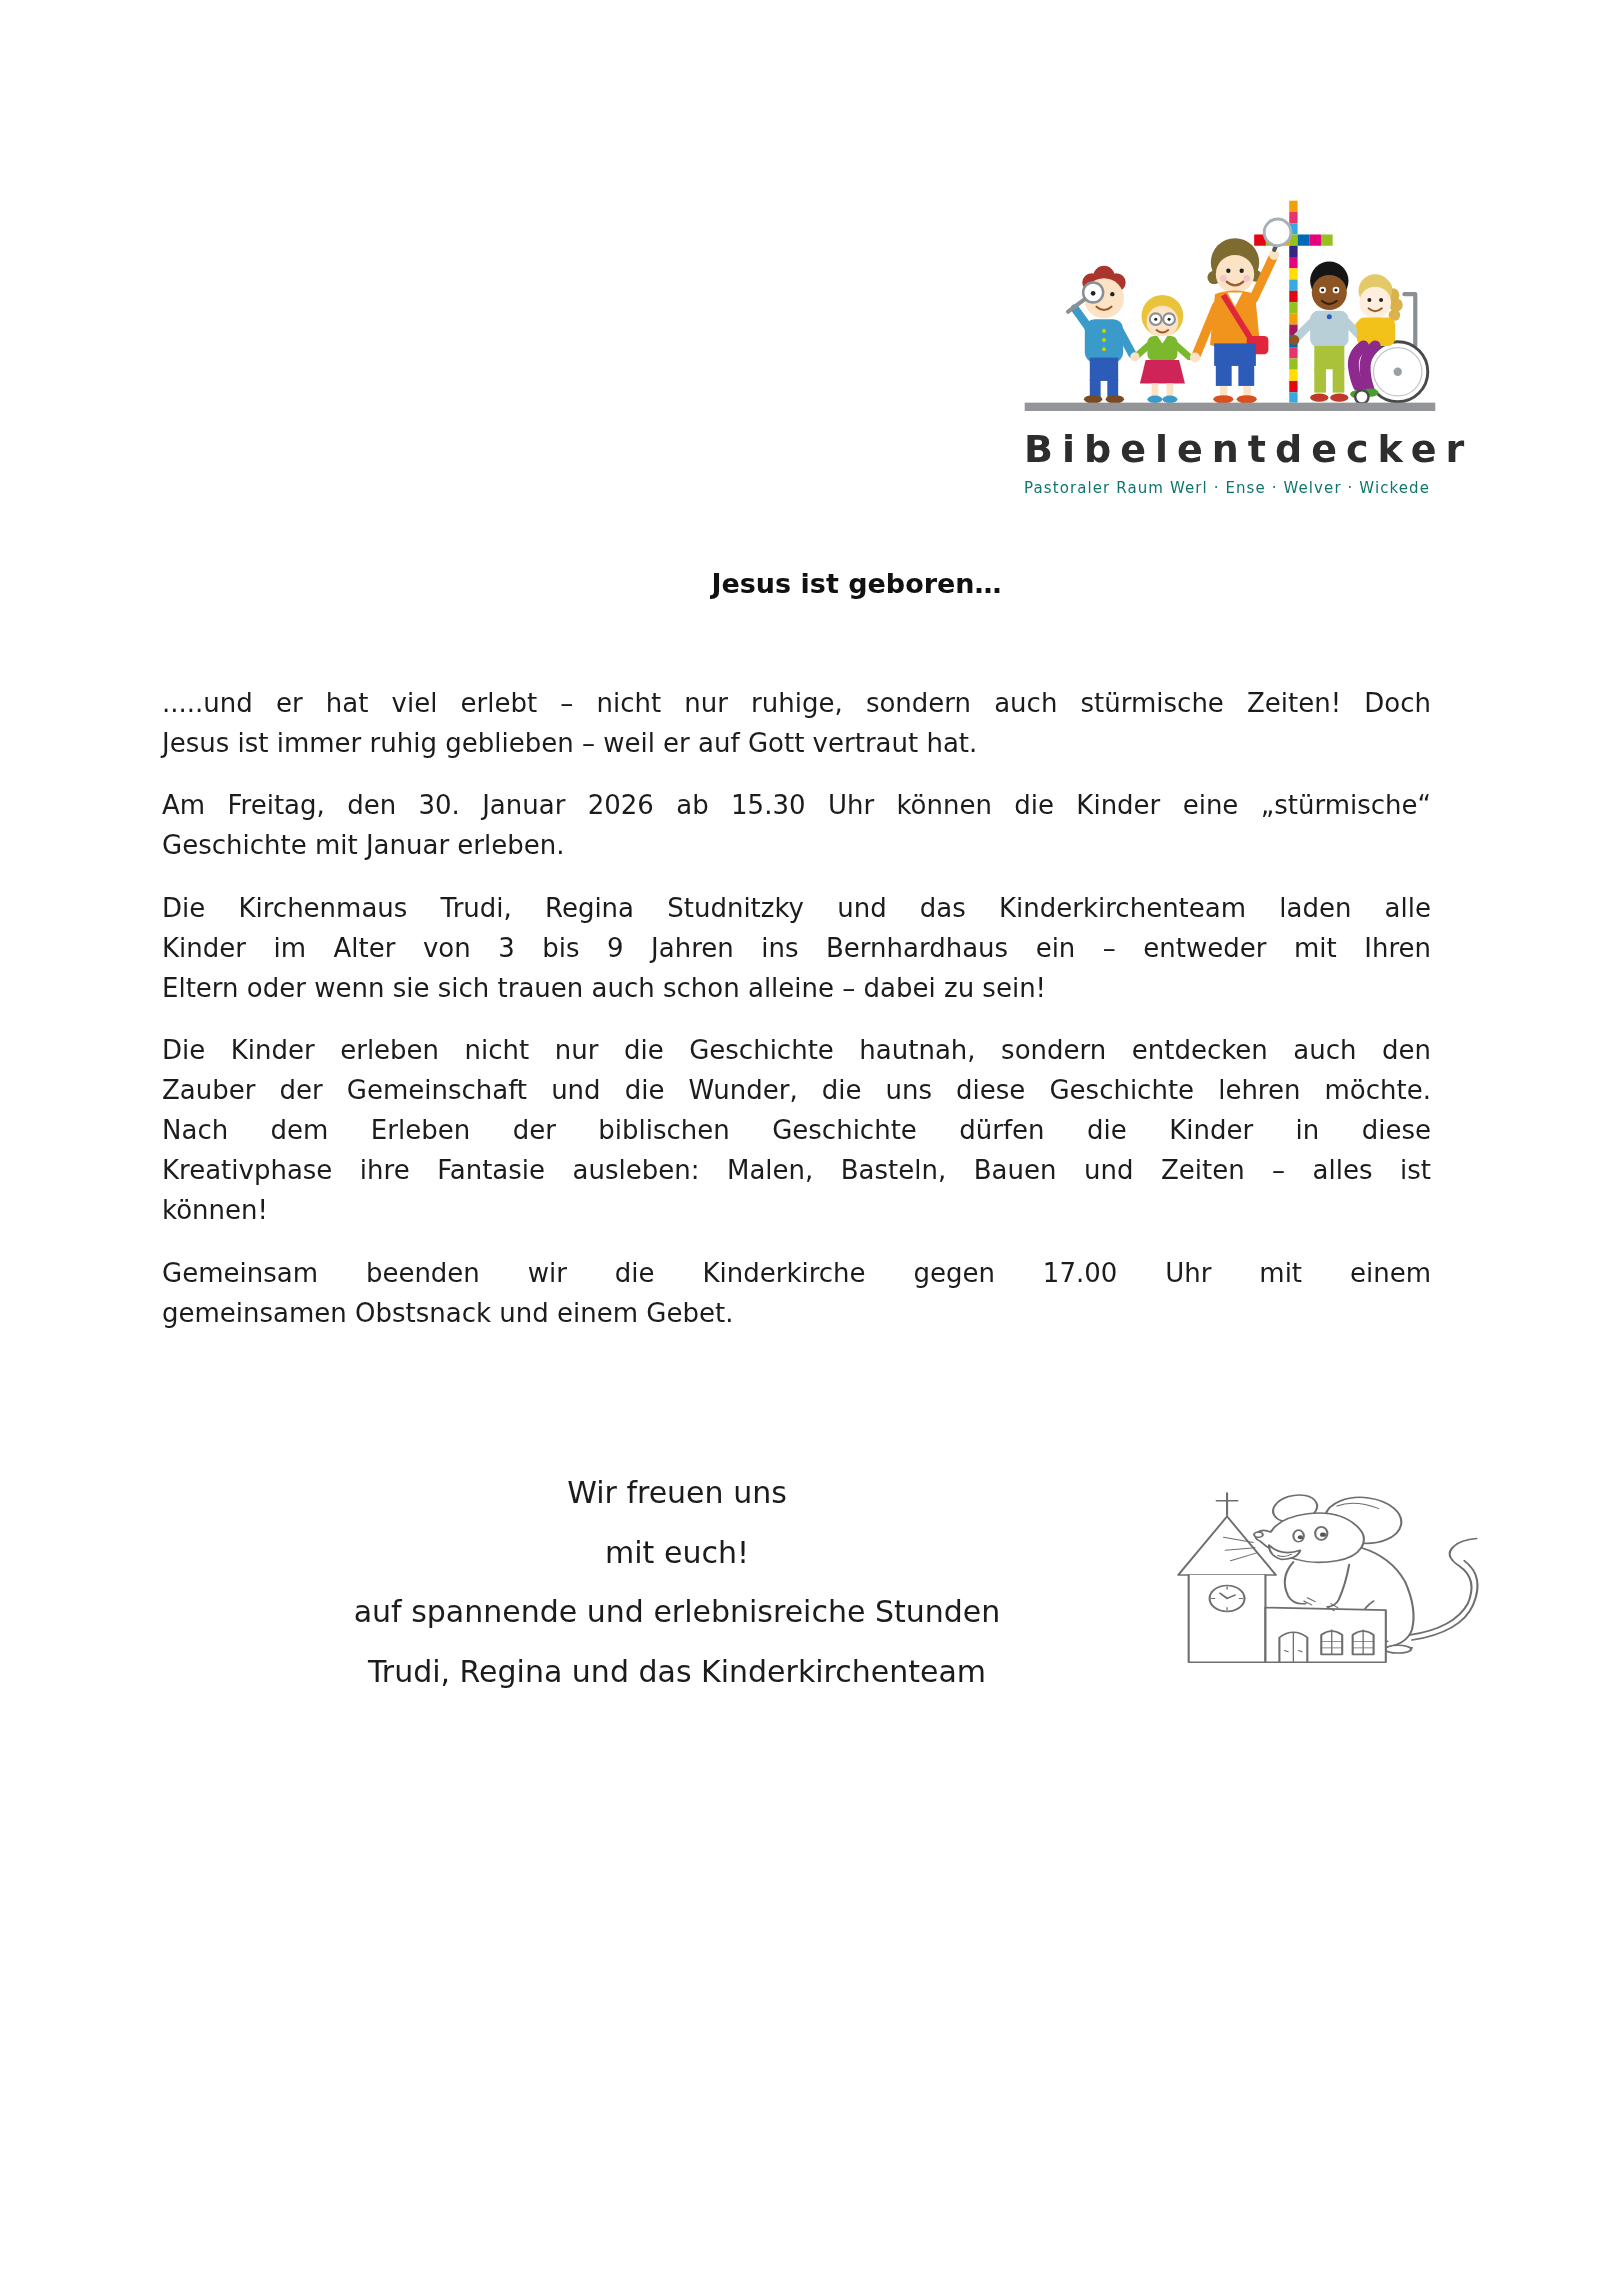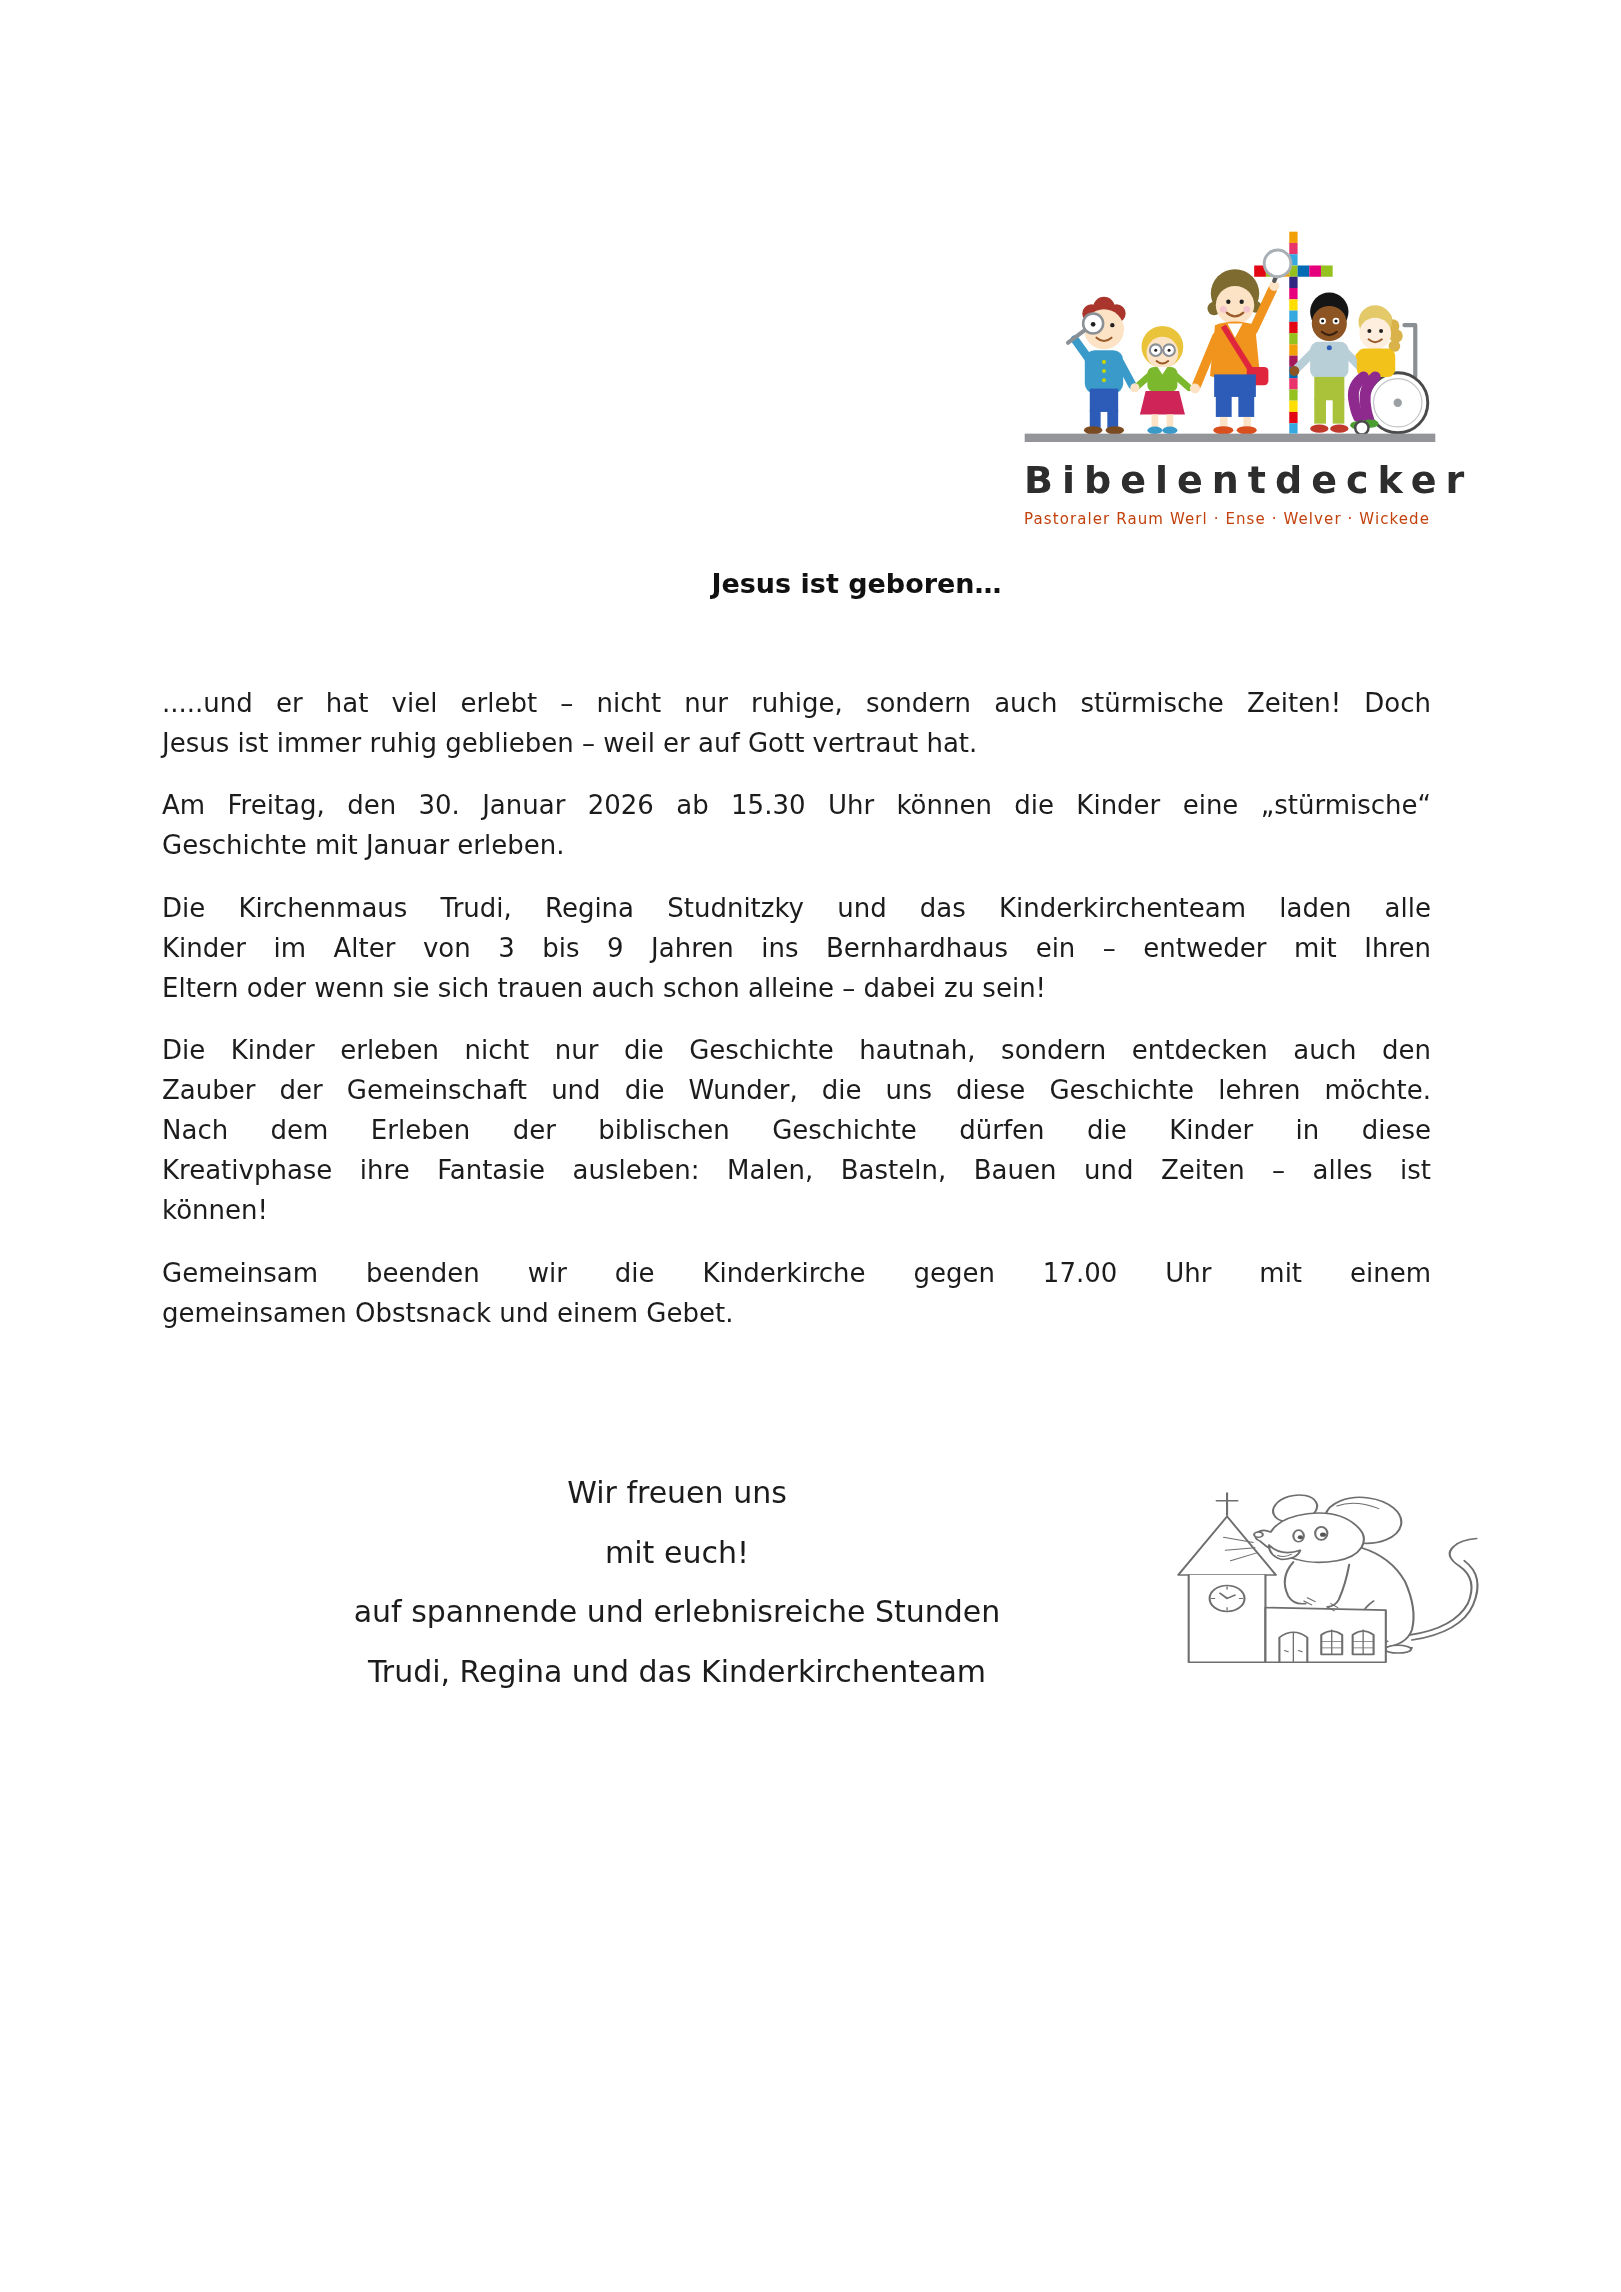"Bibelentdecker" .logo { top: 220px -> 189px }
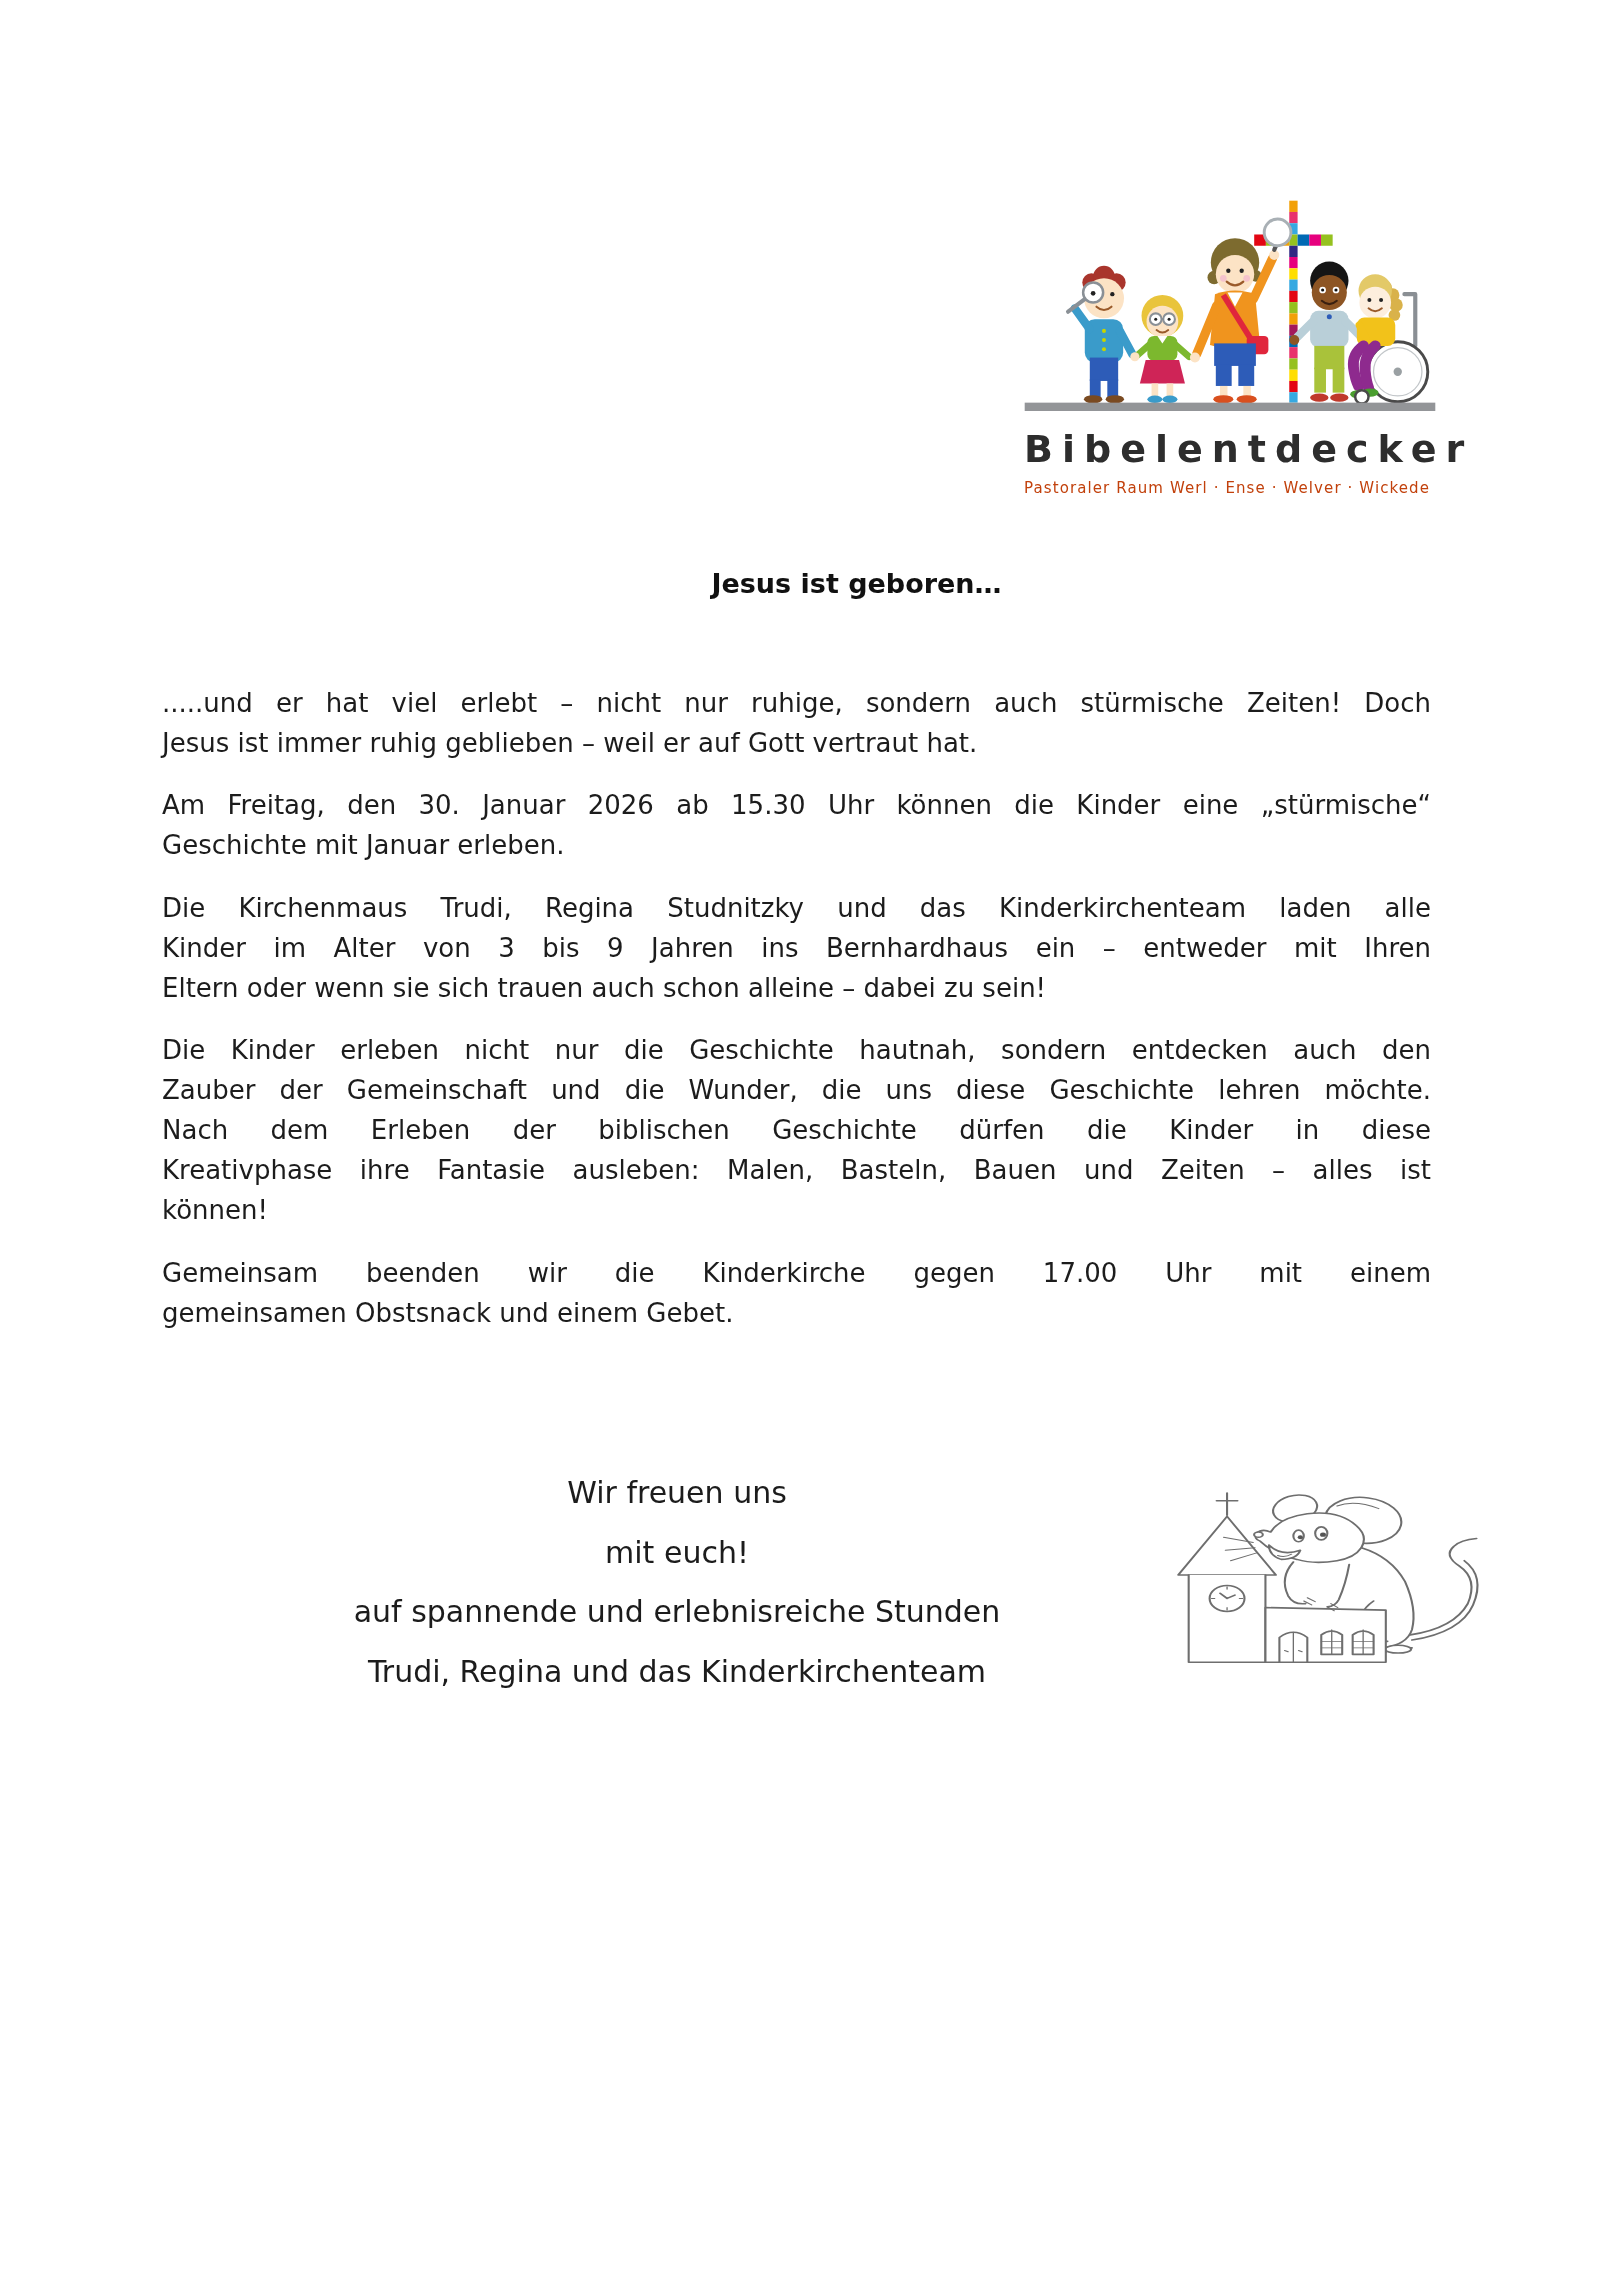"Pastoraler Raum Werl · Ense" .tagline { color: #c2410c -> #0f766e }
